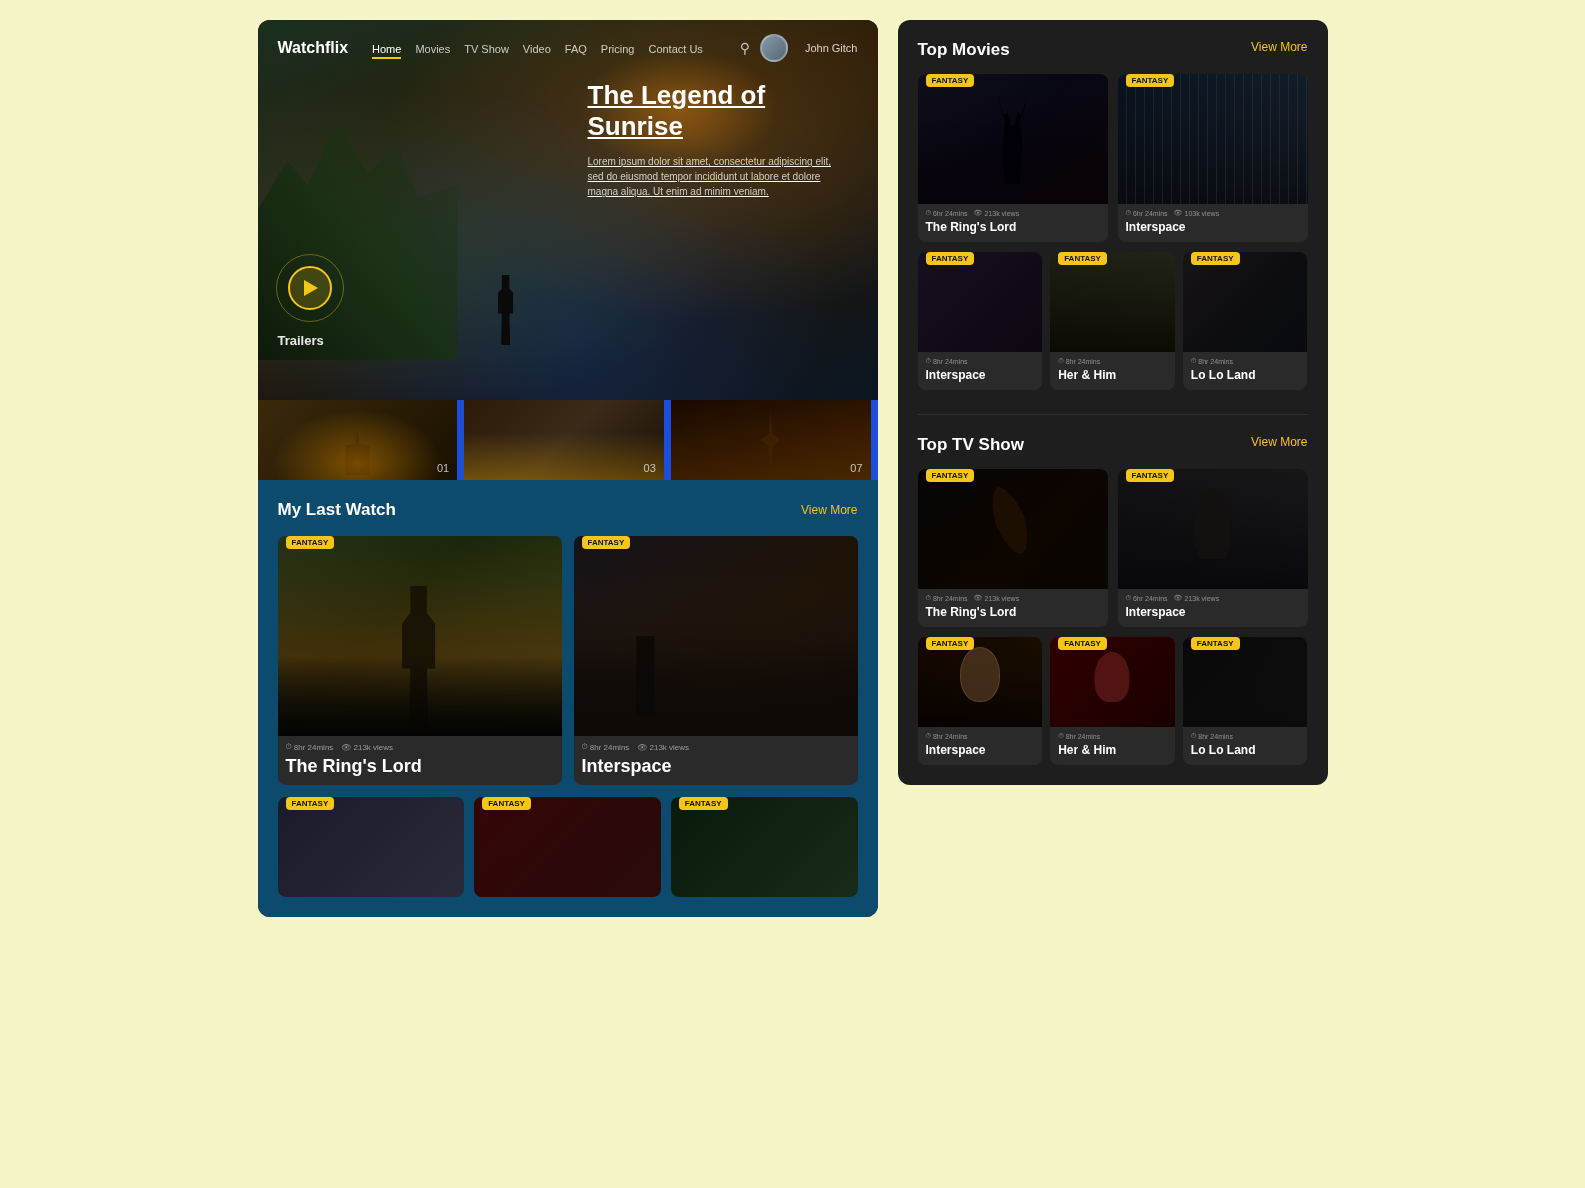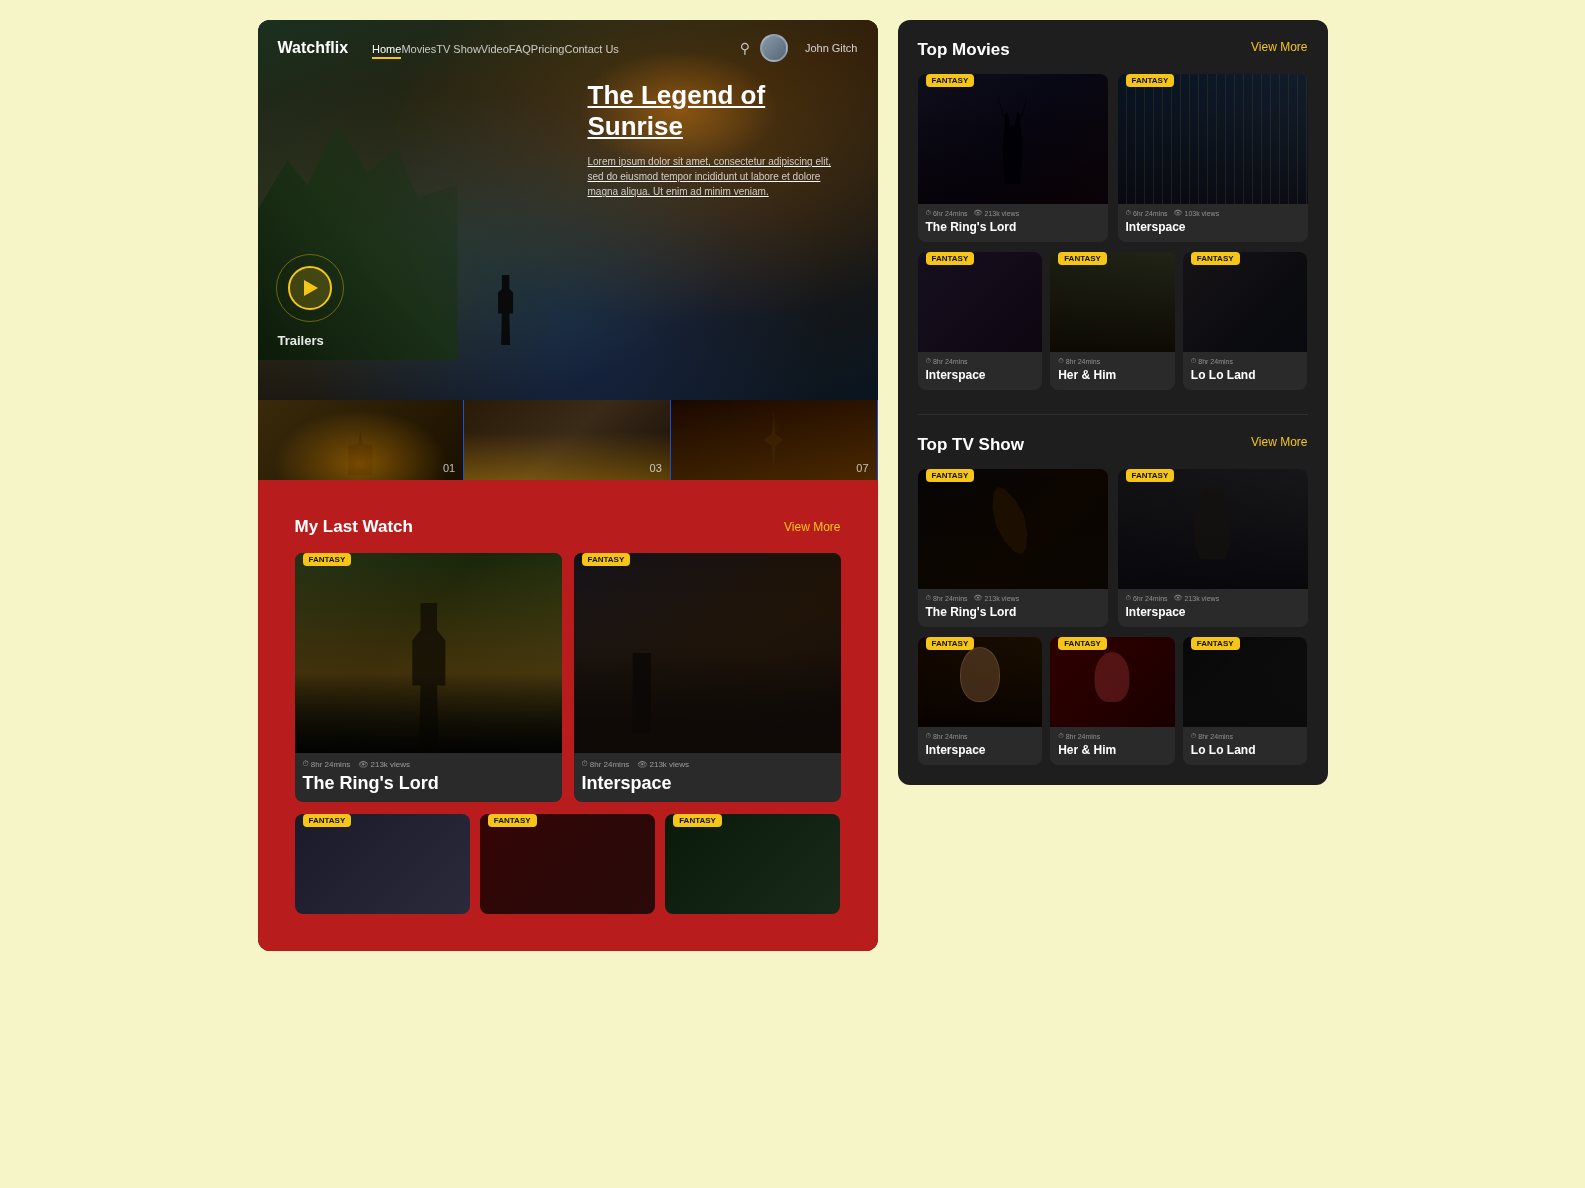"Home" .navbar-nav { gap: none -> 14px }
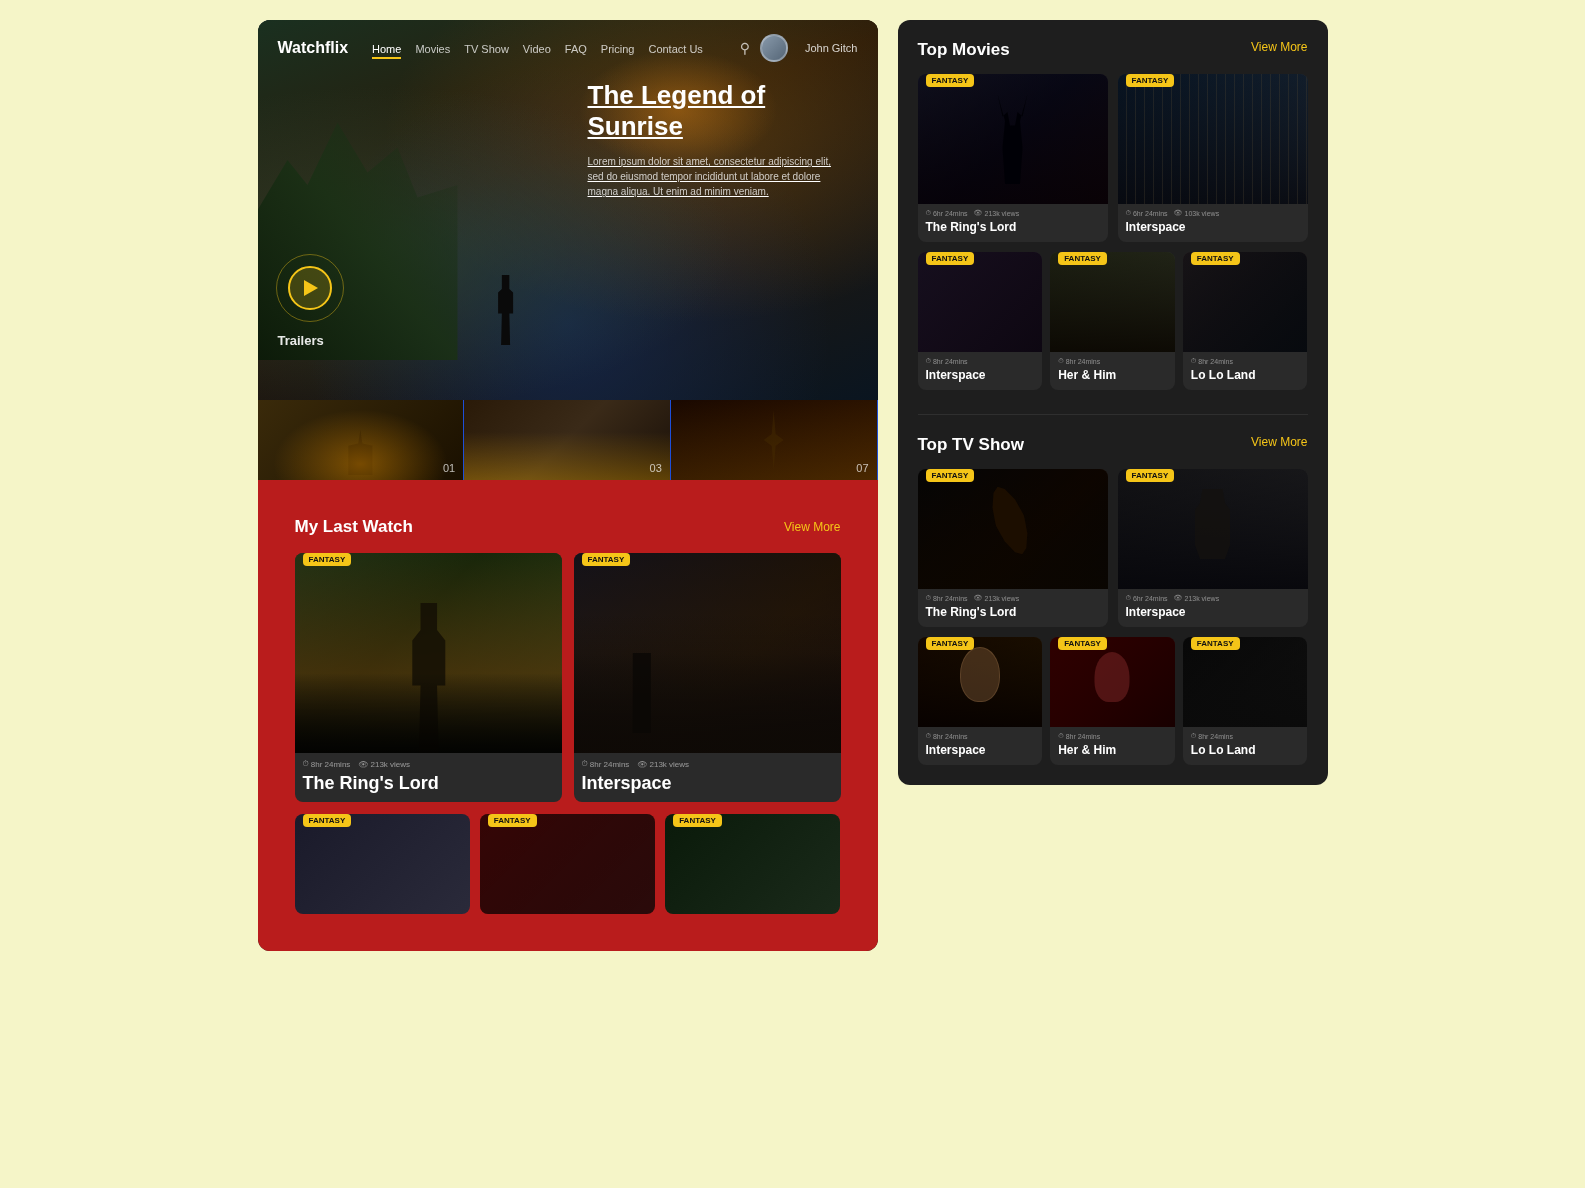"01" .trailer-thumb { border-right: 1px solid #1d4ed8 -> 7px solid #1d4ed8 }
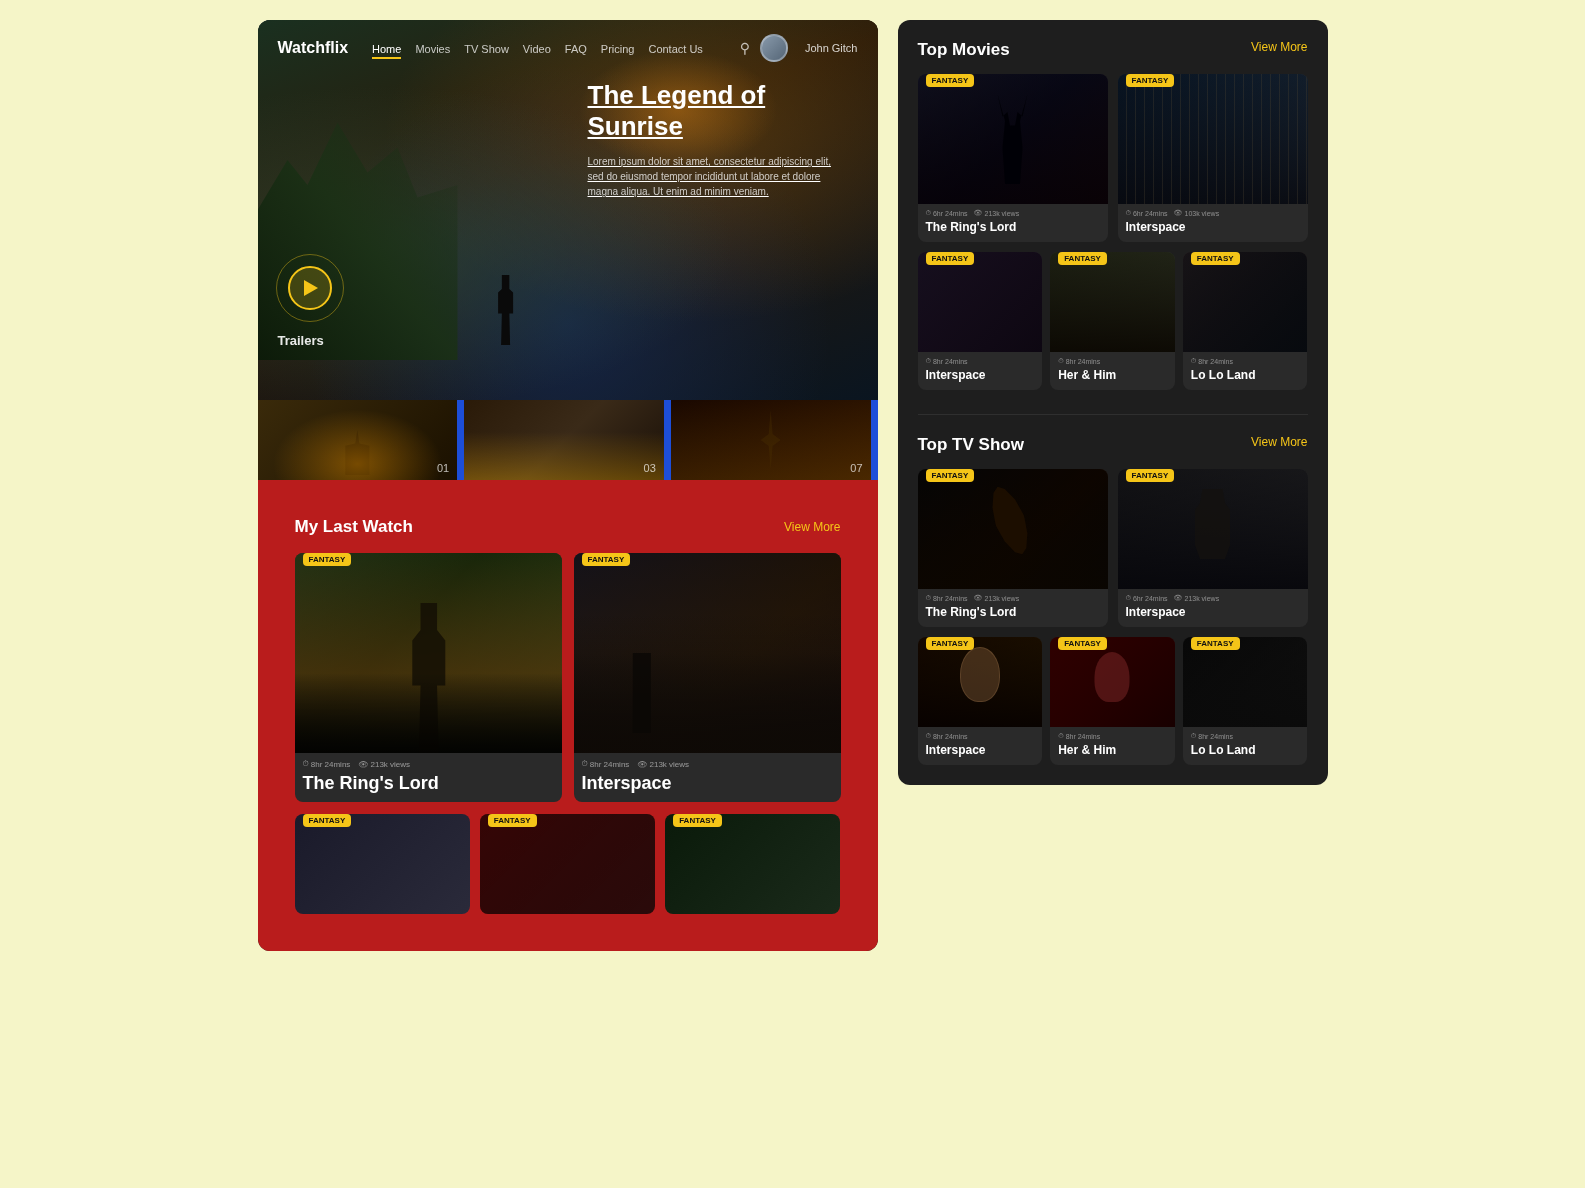"My Last Watch" .main-content { background: #b91c1c -> #0c4a6e; padding: 37px -> 20px }
